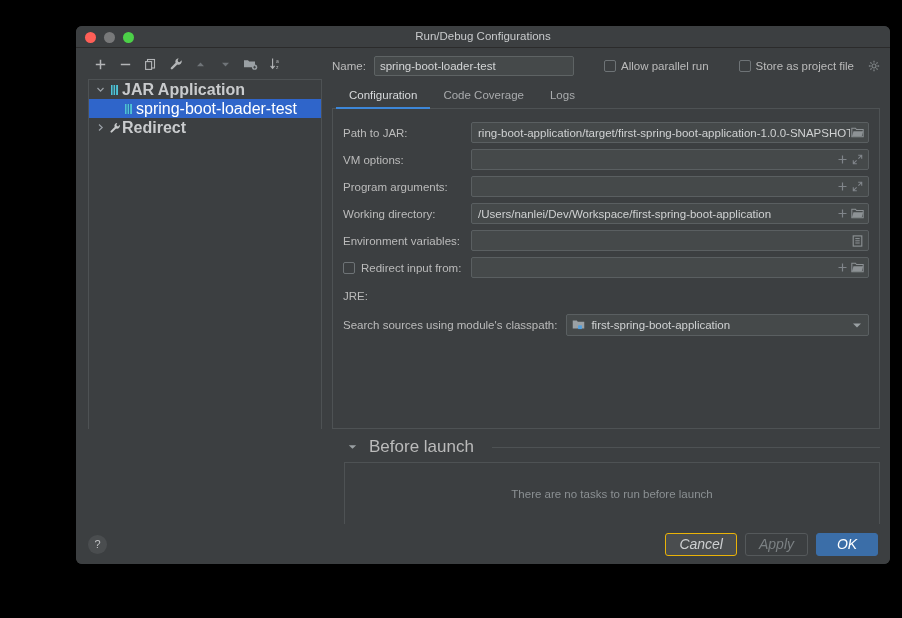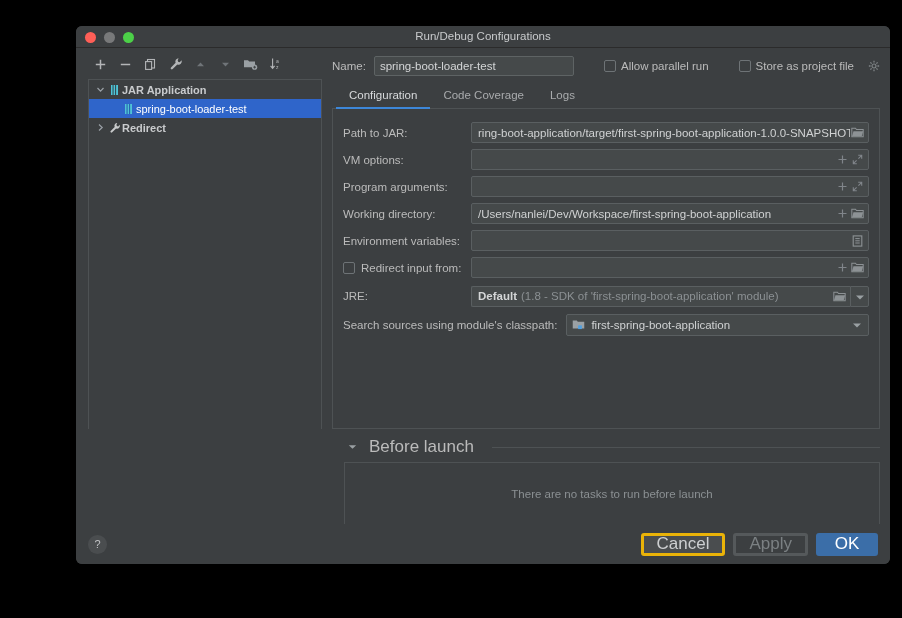"JAR Application" .tree-row { font-size: 11px -> 16px }
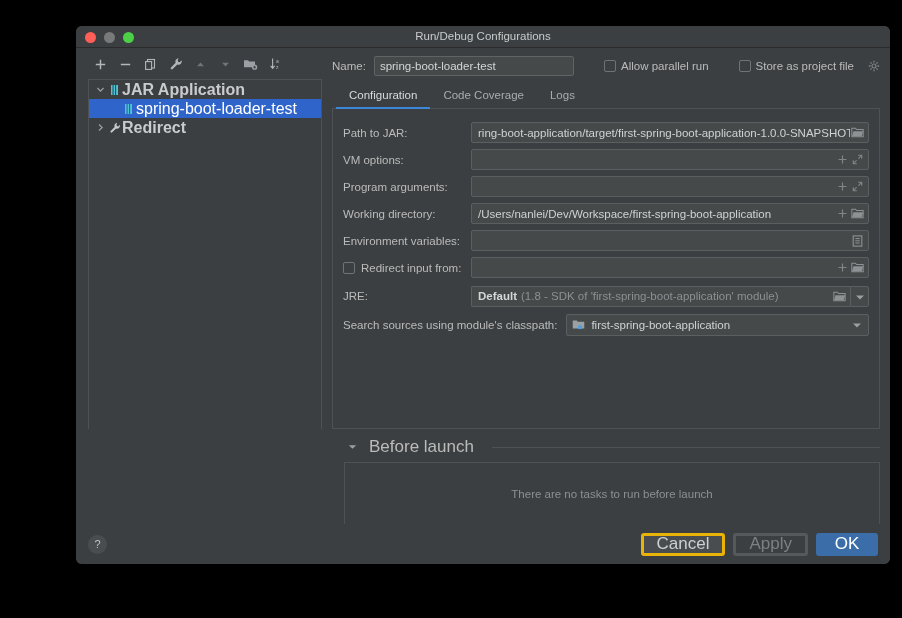"Default" div.jre-field { html: <div> <div> <span>Default</span> <span>(1.8 - SDK of 'first-spring-boot-application' module)</span> <span> <svg> <path></path> <path></path> </svg> </span> </div> <div> <span> <svg> <path></path> </svg> </span> </div> </div> -> none }
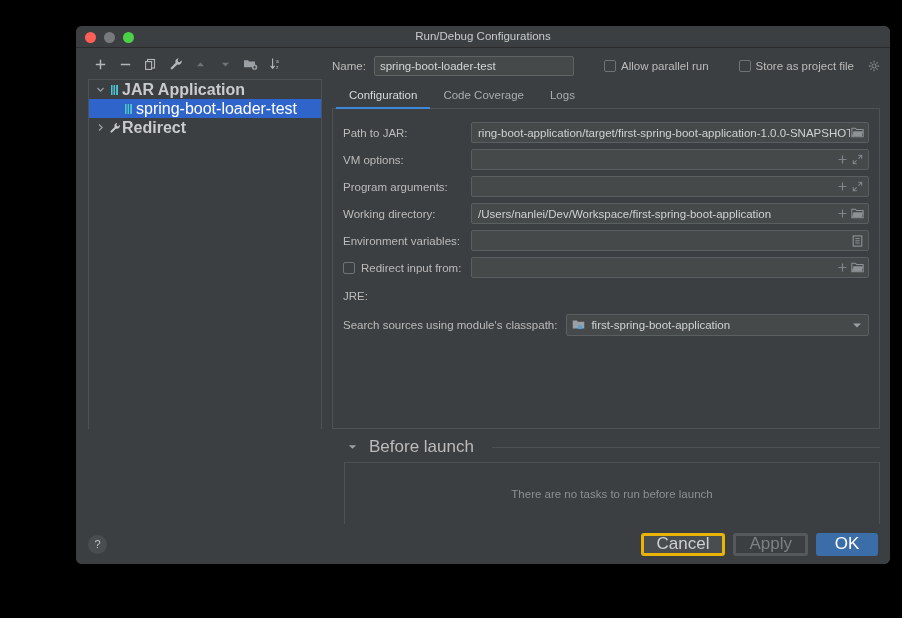"Cancel" .btn { border: 3px solid #eab308 -> 1px solid #eab308; font-size: 17px -> 14px; font-style: none -> italic }
